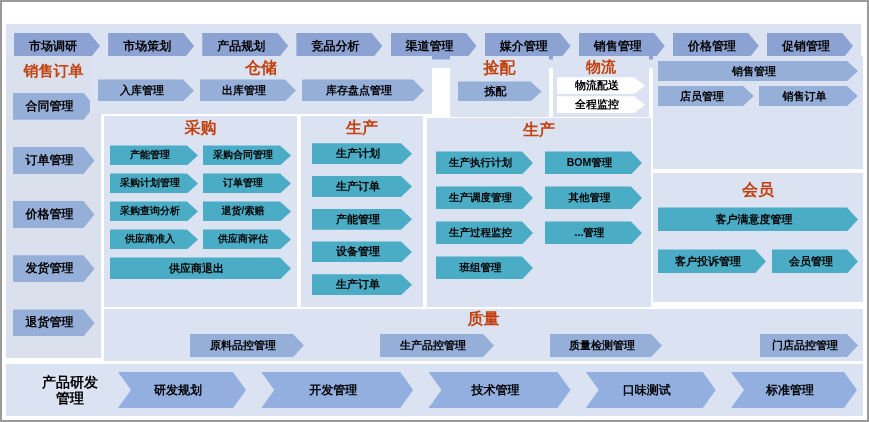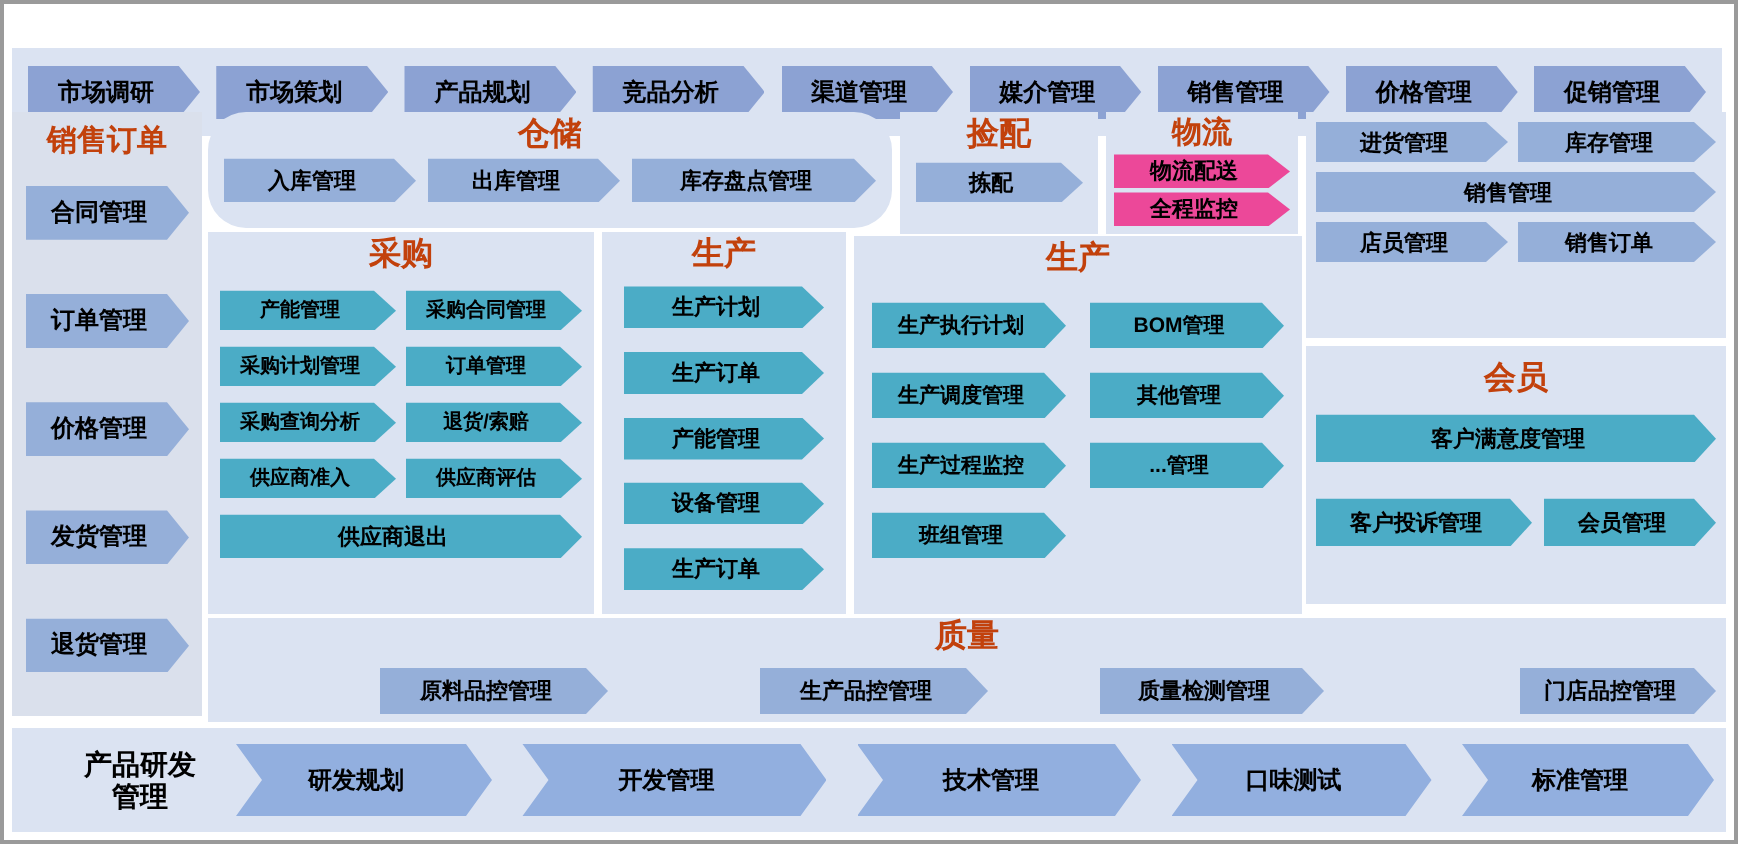"仓储" .warehouse { border-radius: 19px -> none; left: 102px -> 88px }
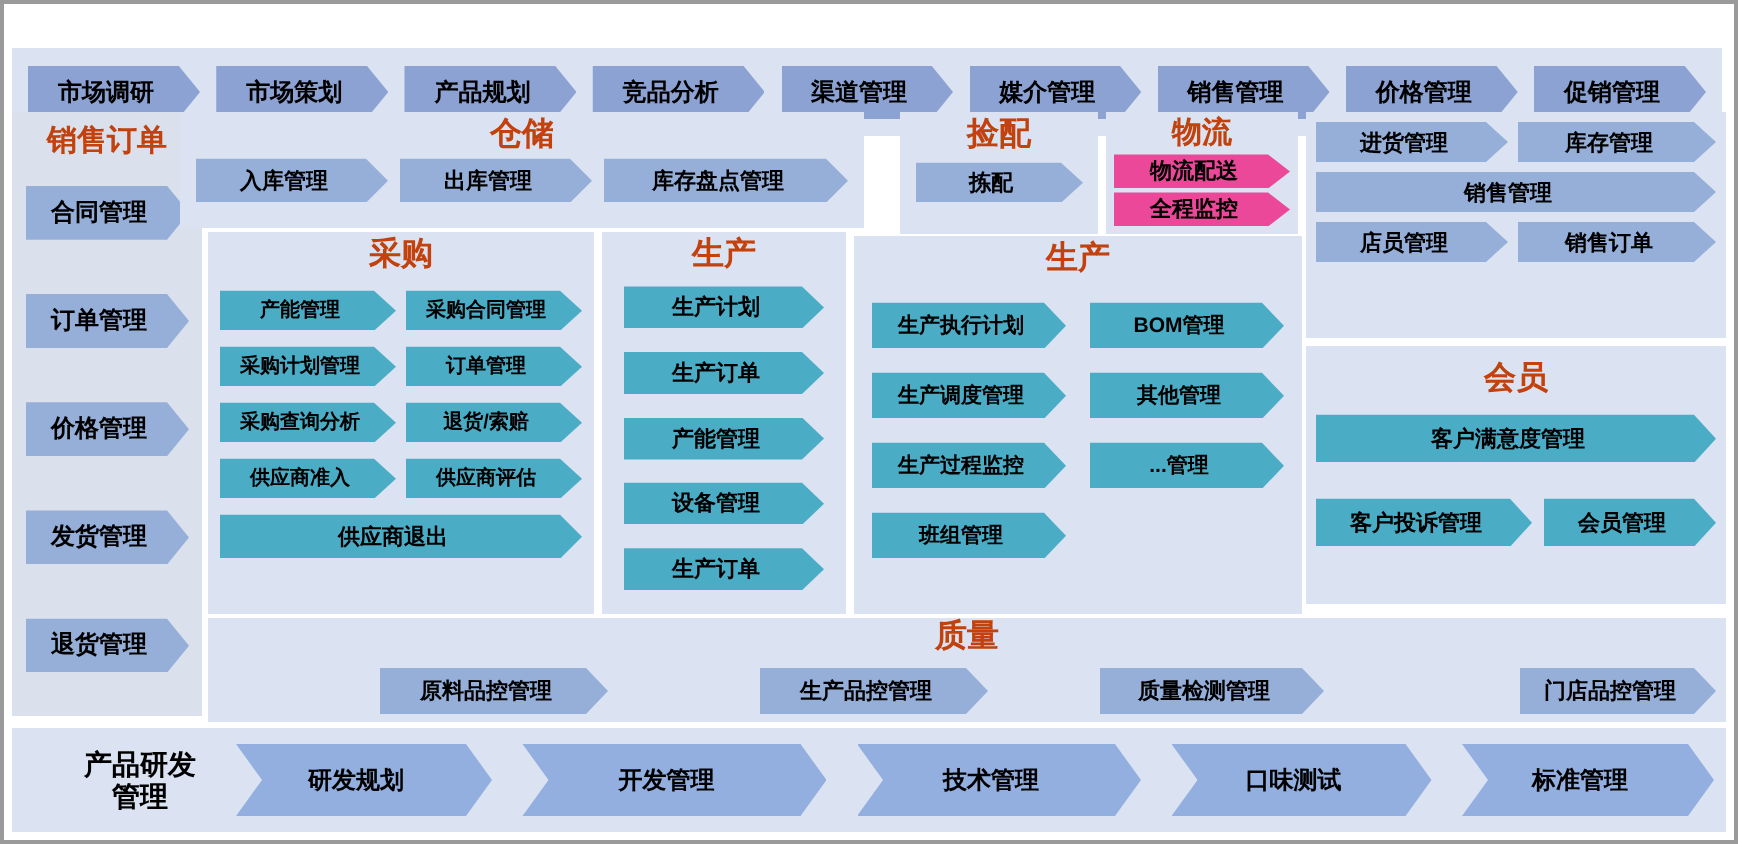"进货管理" div.row { html: <div> <div>进货管理</div> <div>库存管理</div> </div> -> none }
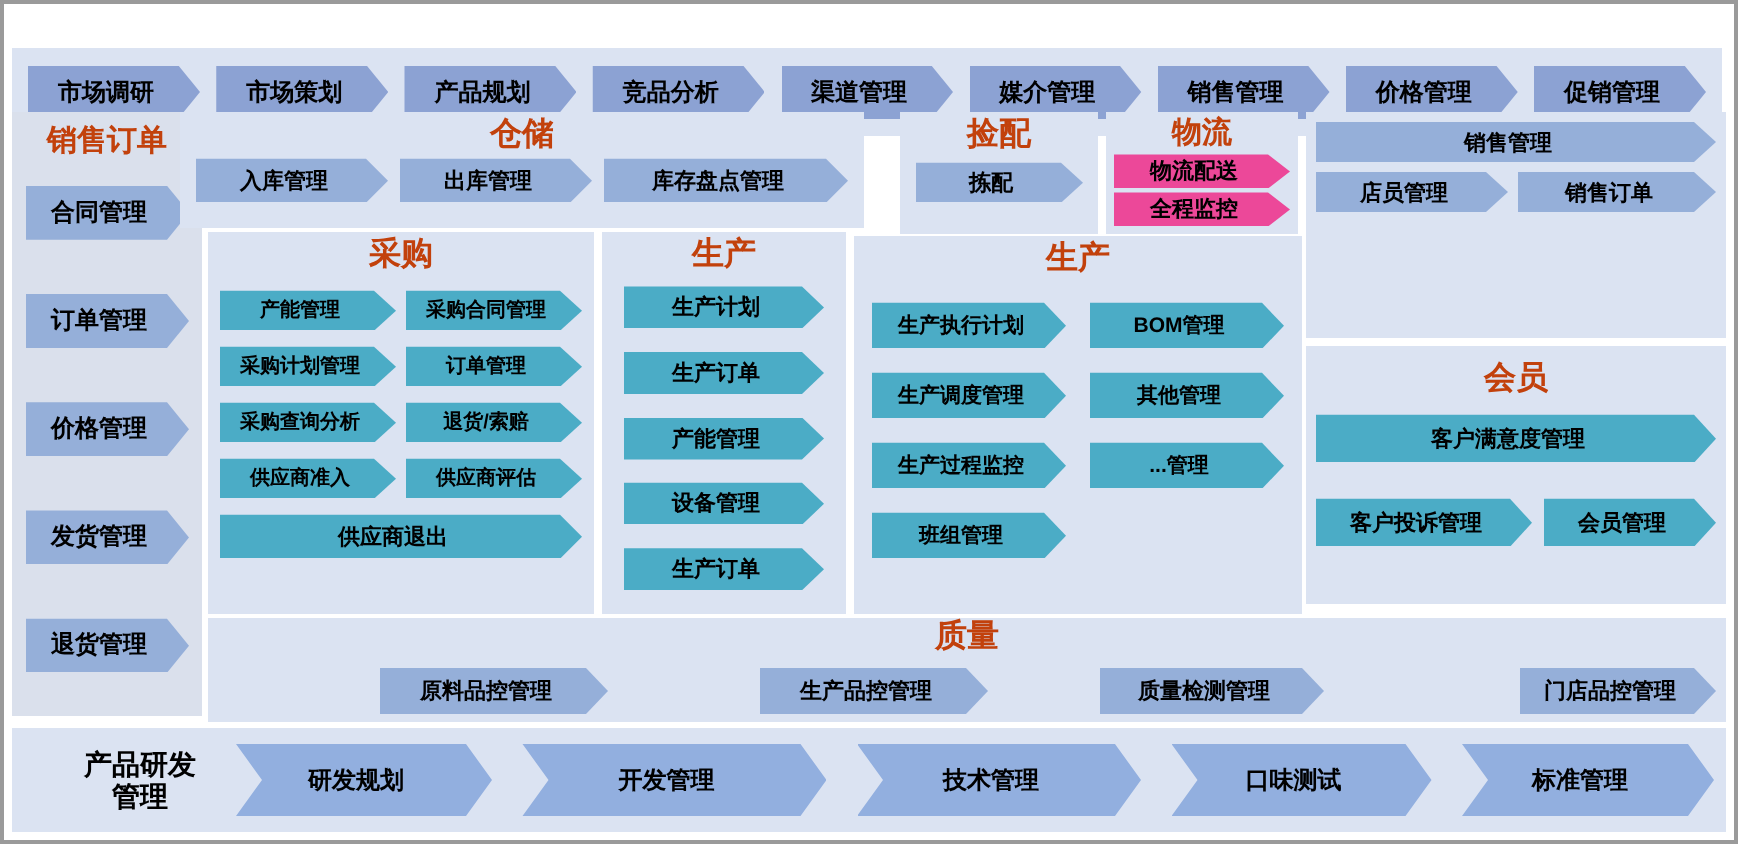"物流配送" .slate-gr { background: #ec4899 -> #ffffff }
